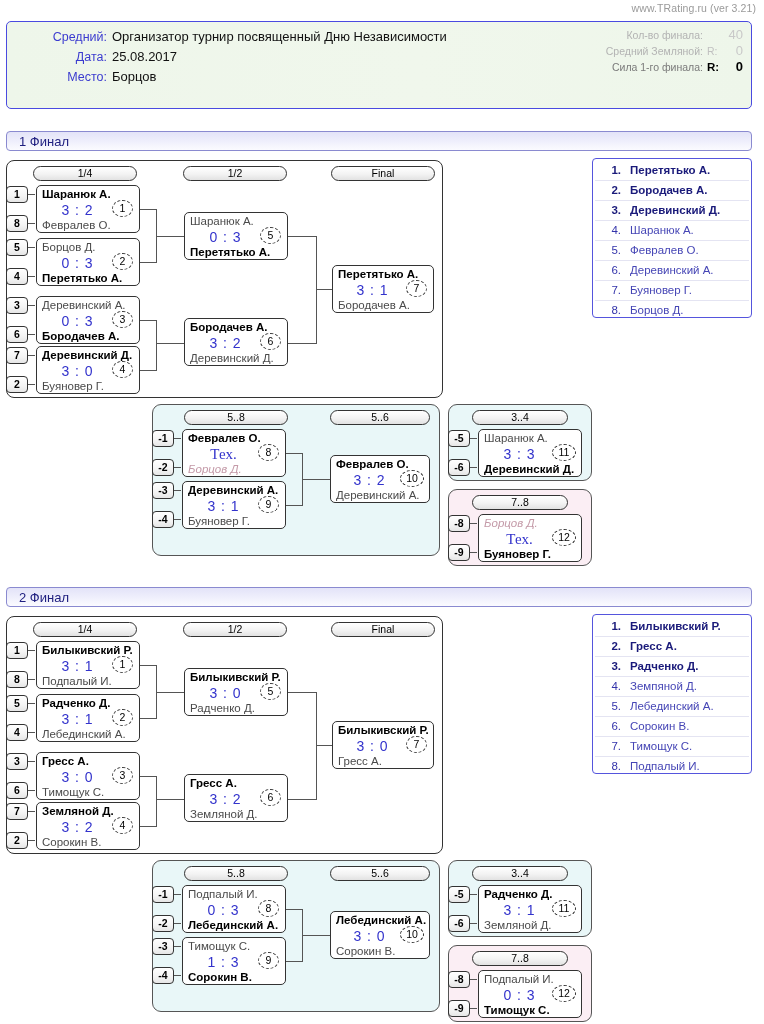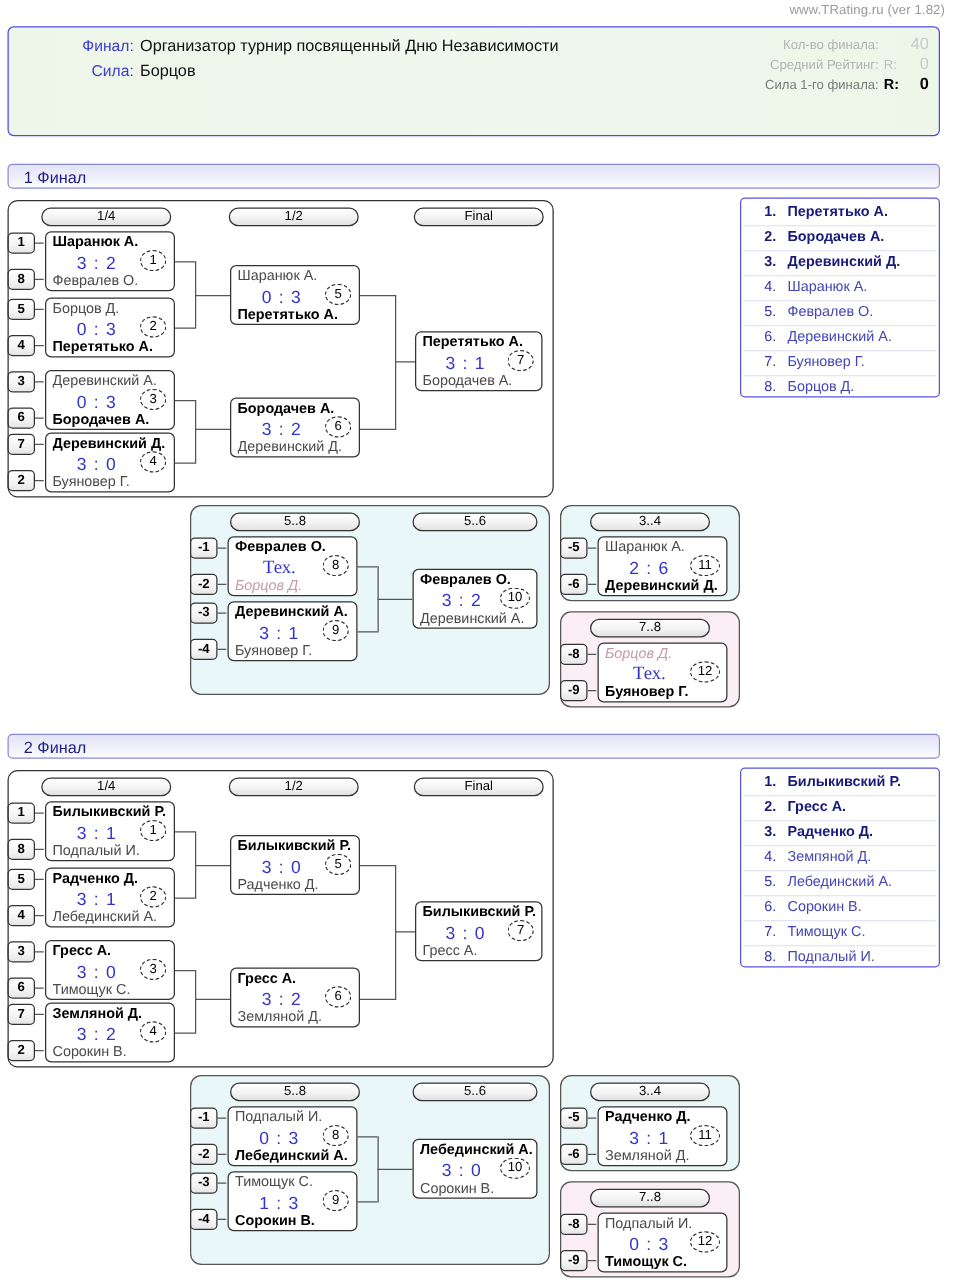"www.TRating.ru (ver 1.82)" div.watermark { text: 1.82 -> 3.21 }
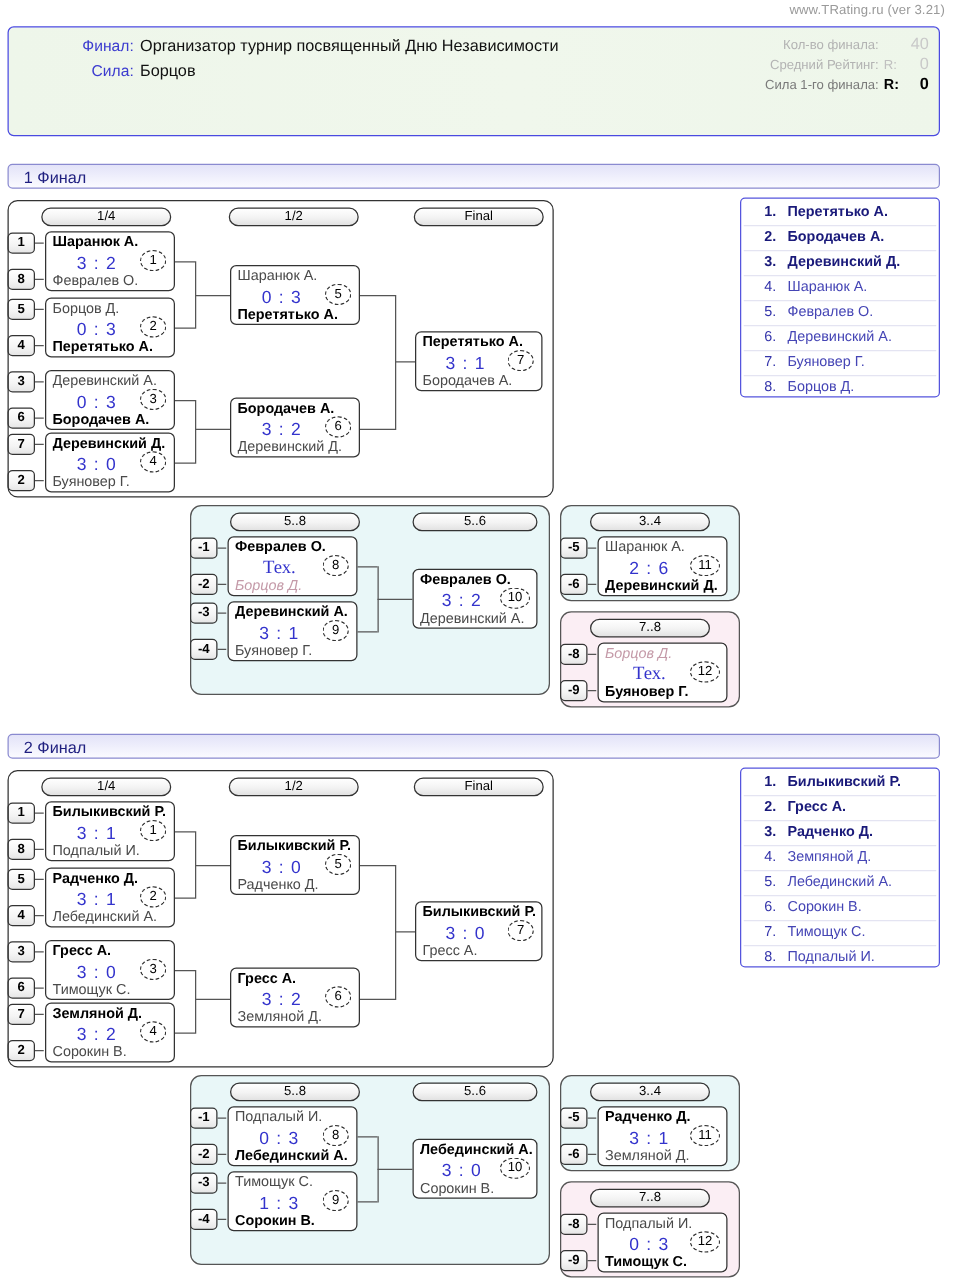"Финал:" span.info-label { text: Финал -> Средний }
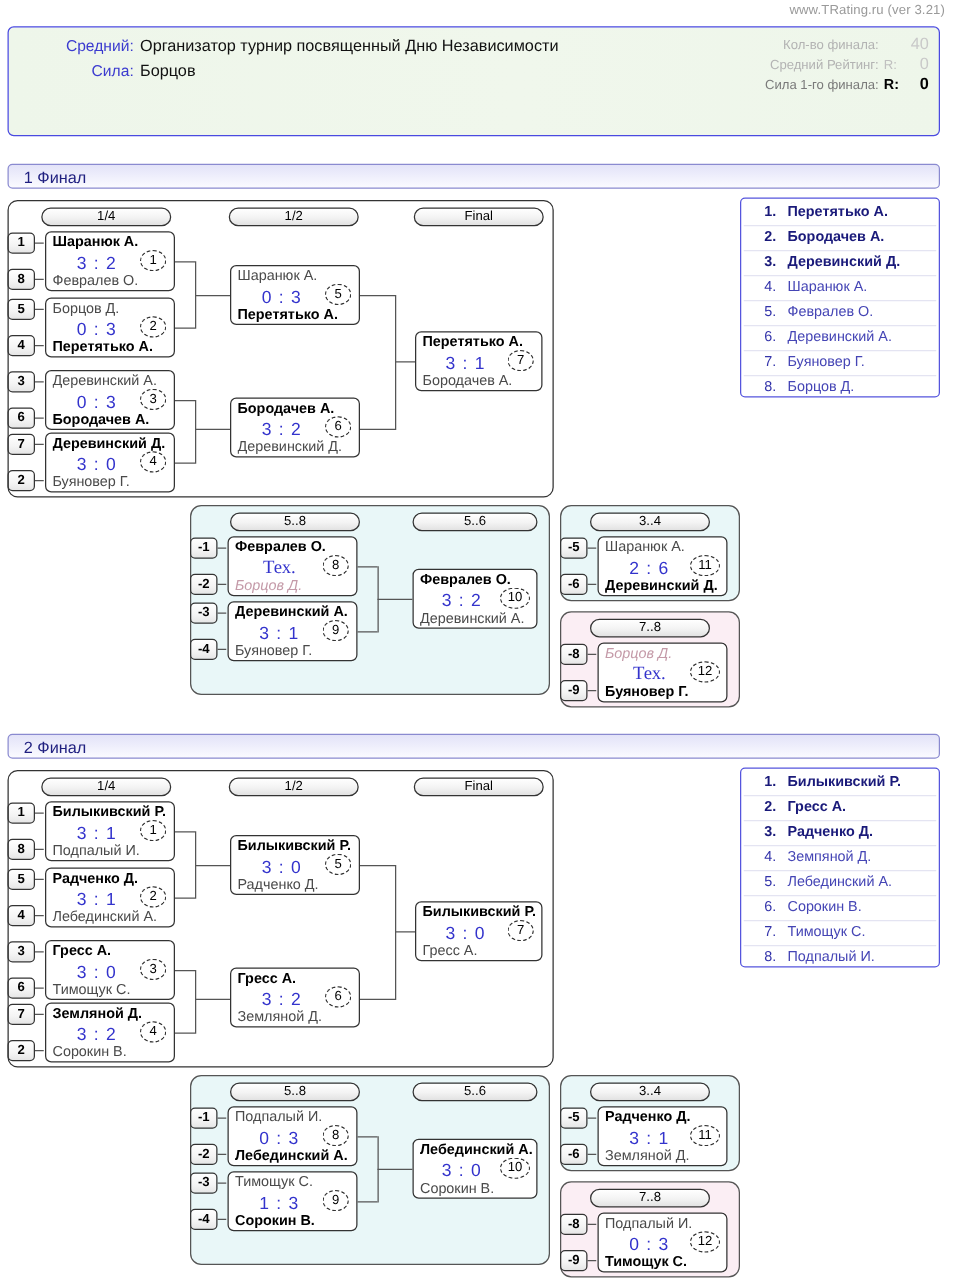"Дата: 25.08.2017" div.info-row { html: none -> <div> <span>Дата:</span><span>25.08.2017</span> </div> }
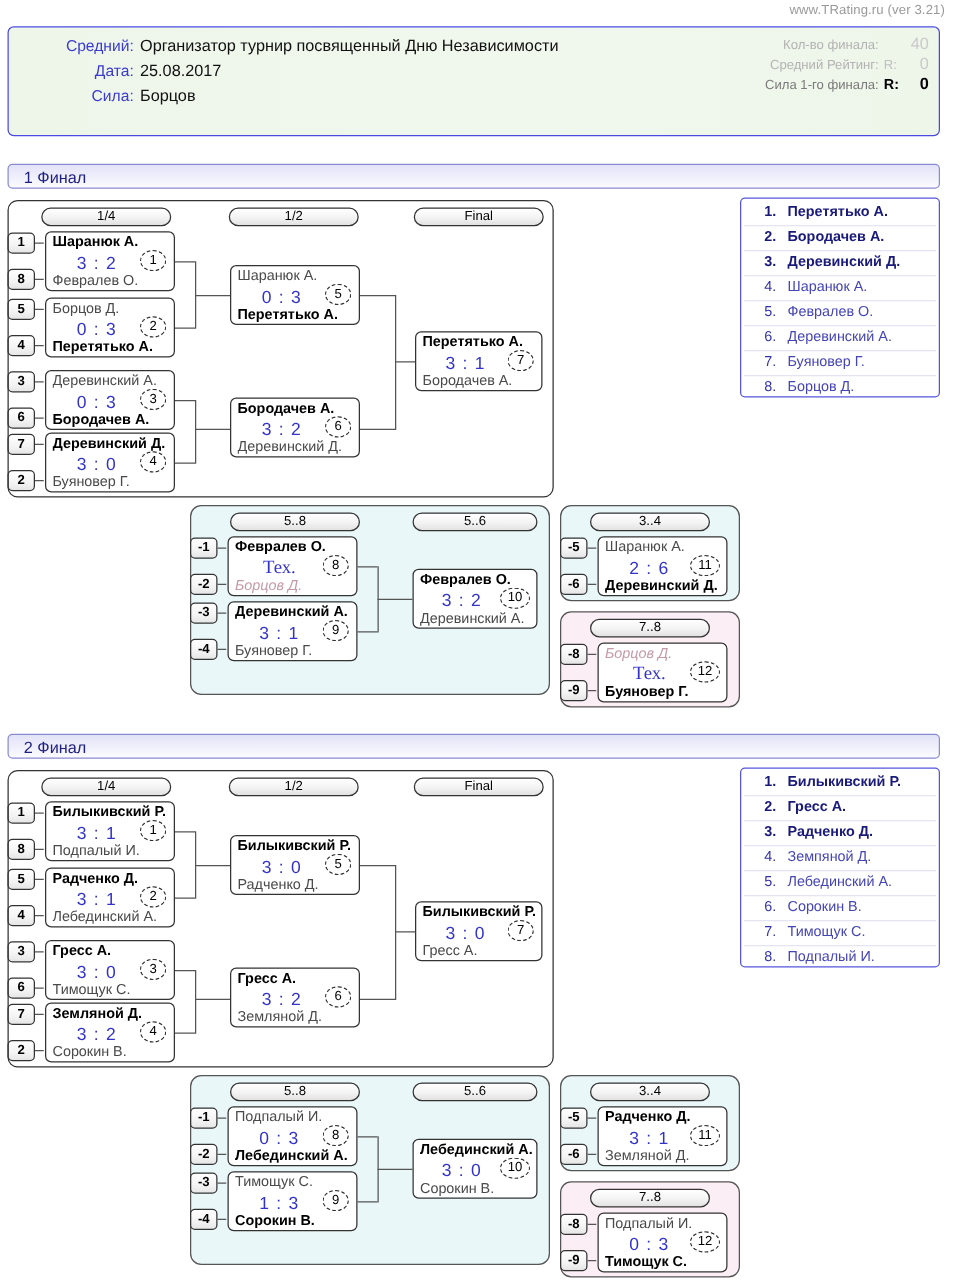"Средний Рейтинг:" span.stat-label { text: Рейтинг -> Земляной }
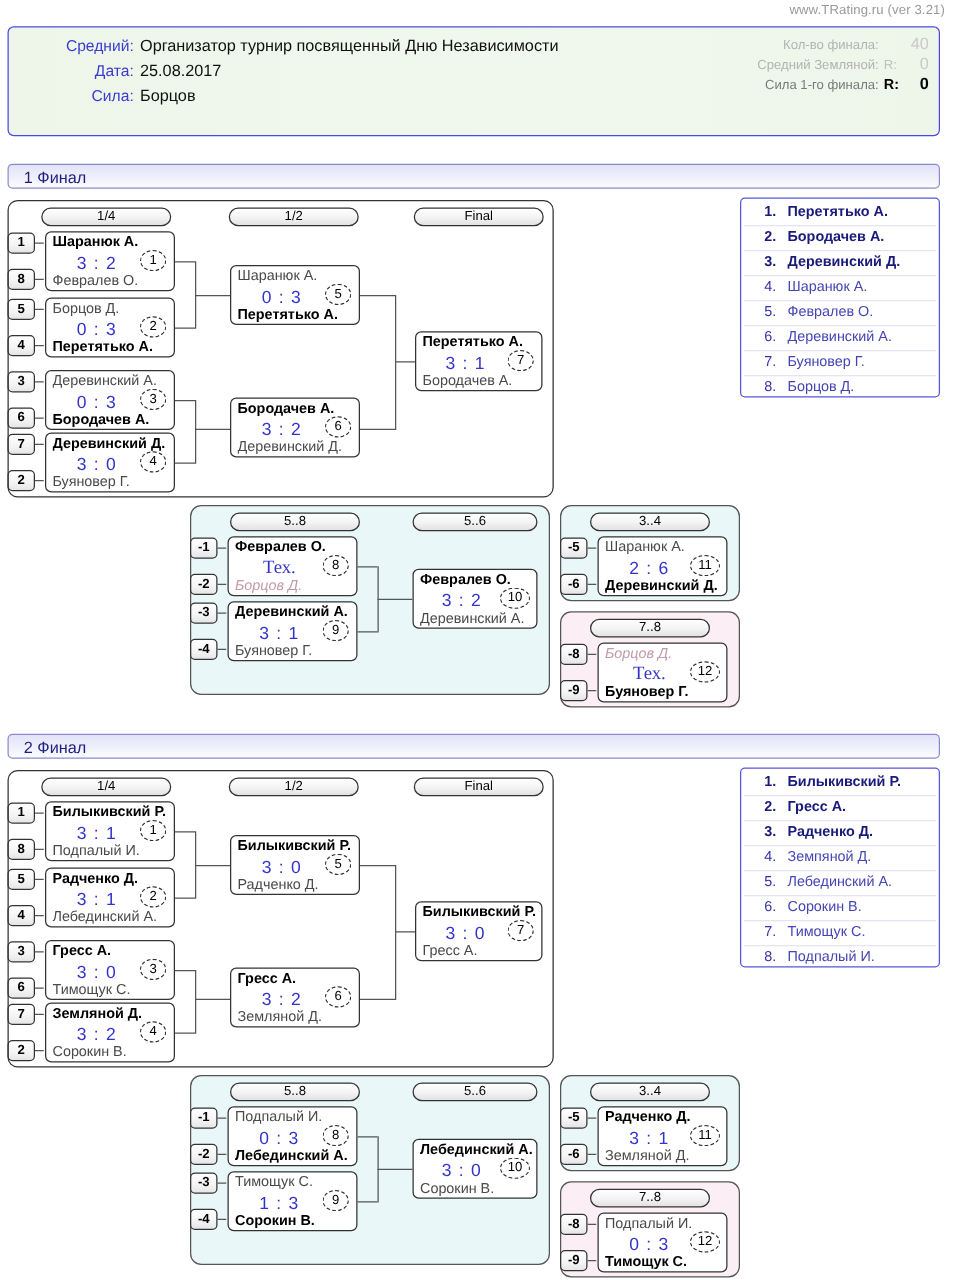"Сила:" span.info-label { text: Сила -> Место }
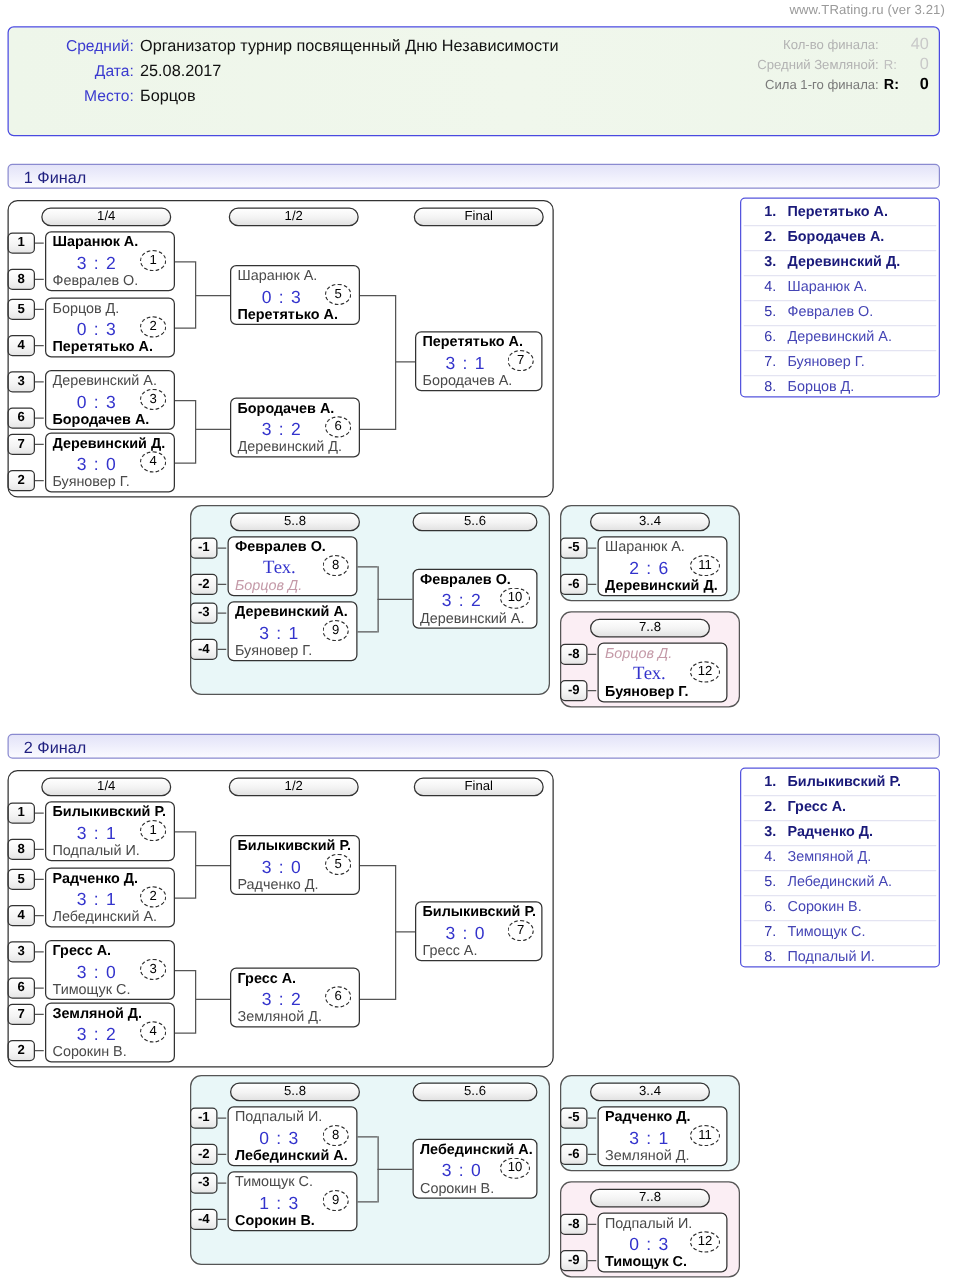"2 : 6" div.sc { text: 2 : 6 -> 3 : 3 }
